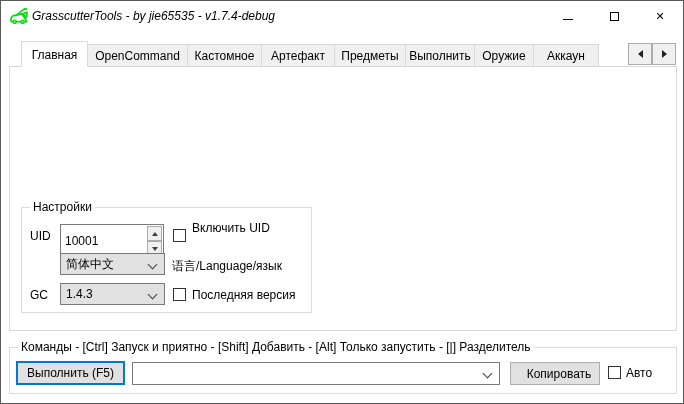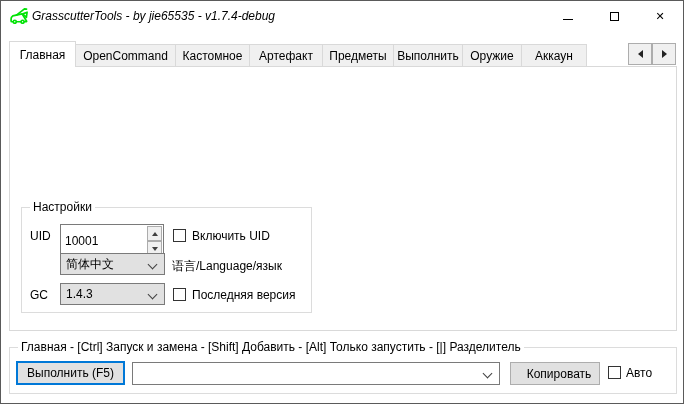"Главная" .tab:first-child { margin-left: 0 -> 12px }
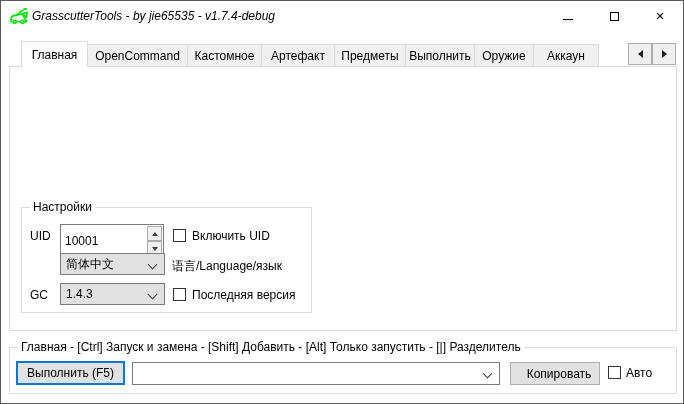"Включить UID" span.lbl { top: 21px -> 13px }
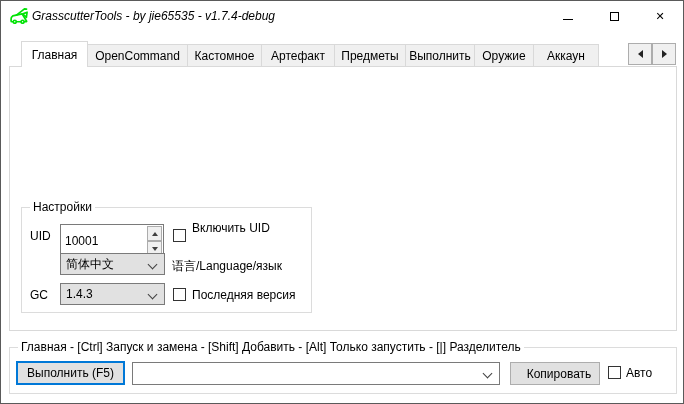"Главная - [Ctrl] Запуск и" span.gb-title { text: Главная - [Ctrl] Запуск и замена -> Команды - [Ctrl] Запуск и приятно }
